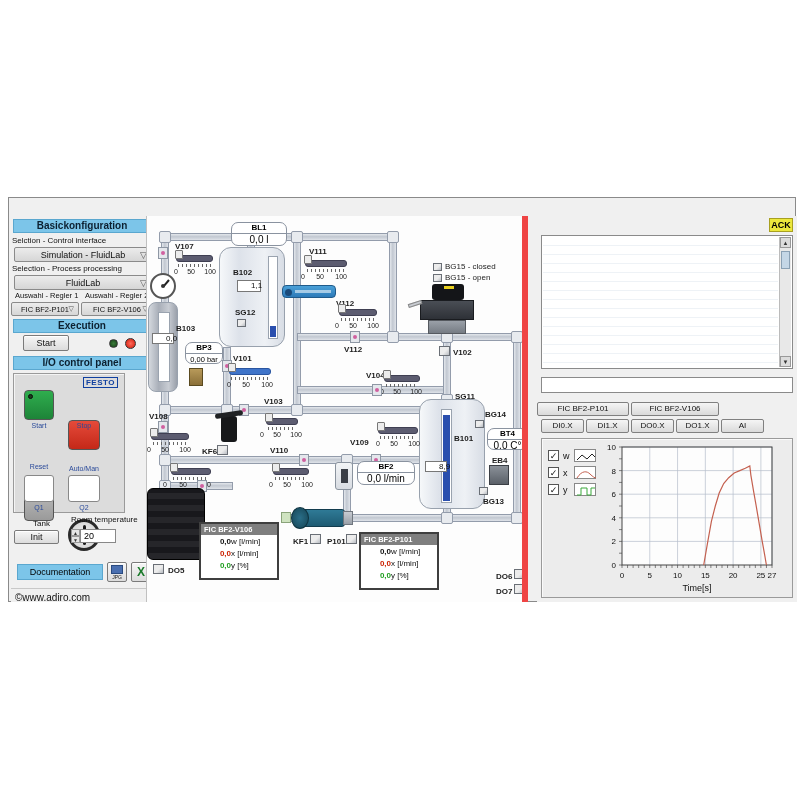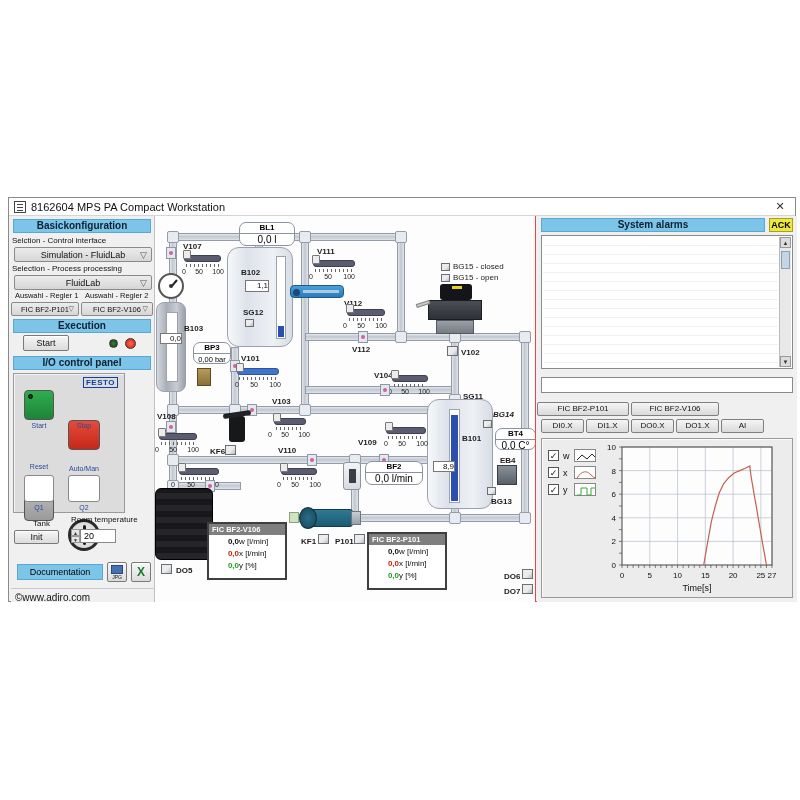"8162604 MPS PA Compact Workstation" div.titlebar { html: <div> <div></div> <div>8162604 MPS PA Compact Workstation</div> <div>✕</div> </div> -> none }
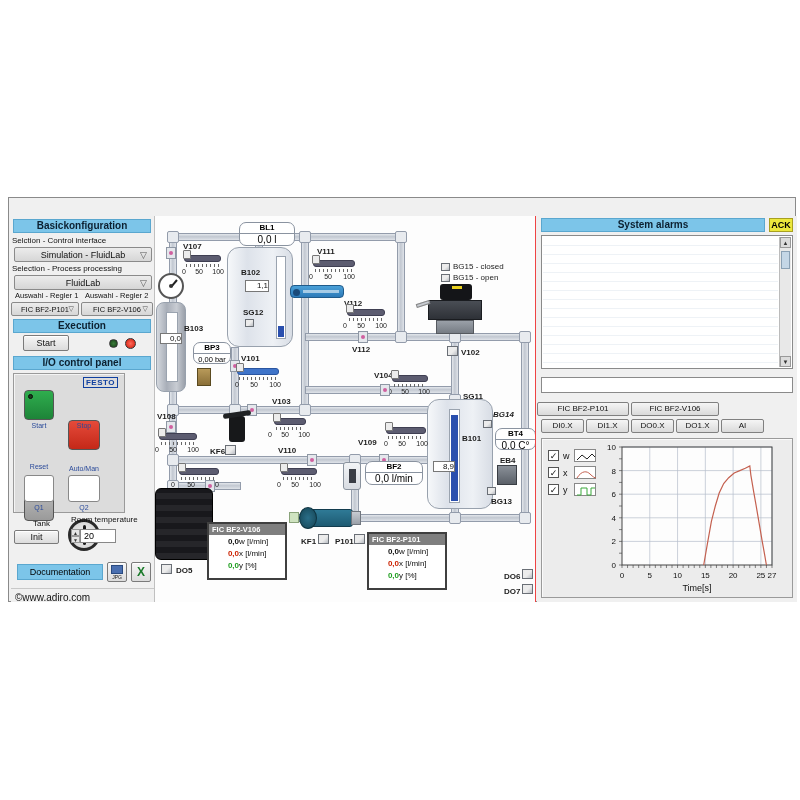"BL1" #diagram { border-right: 1px solid #ef4444 -> 6px solid #ef4444; left: 145px -> 137px }
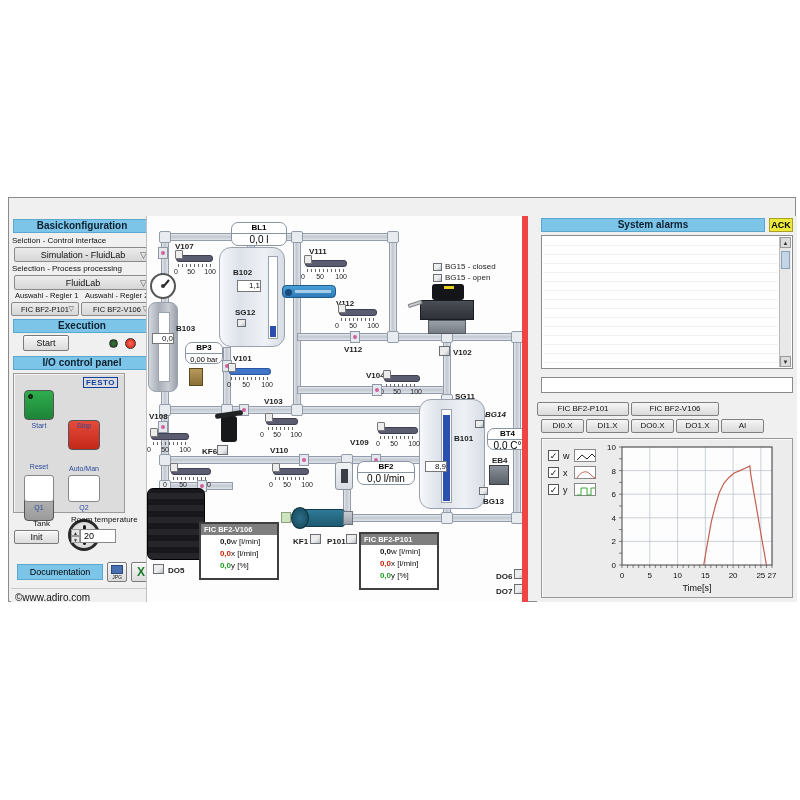"System alarms" div.a { html: <div>System alarms</div> -> none }
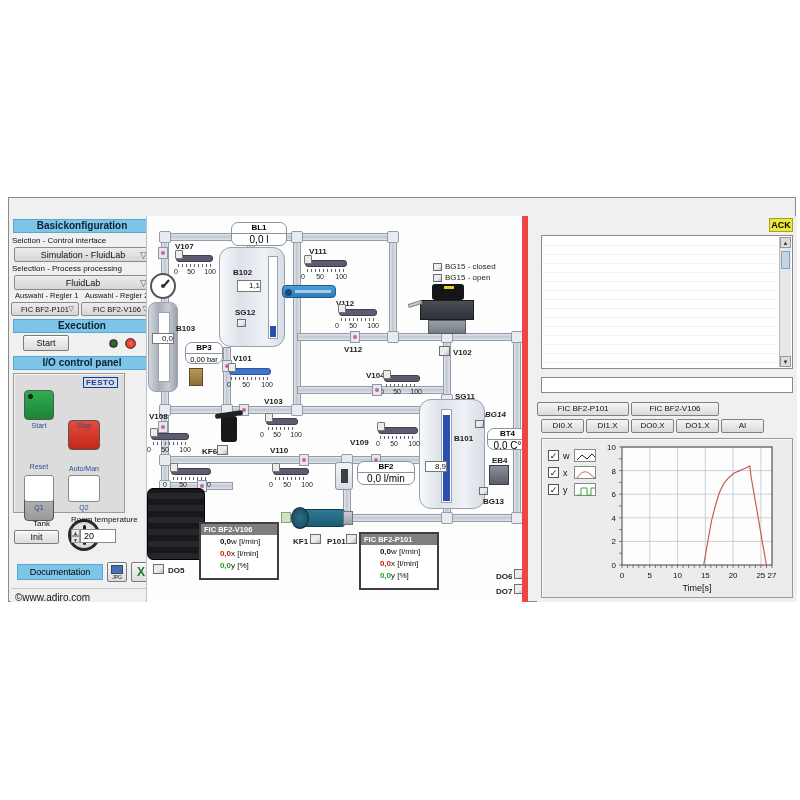"1,1" .vbox { padding-left: none -> 13px; text-align: right -> left }
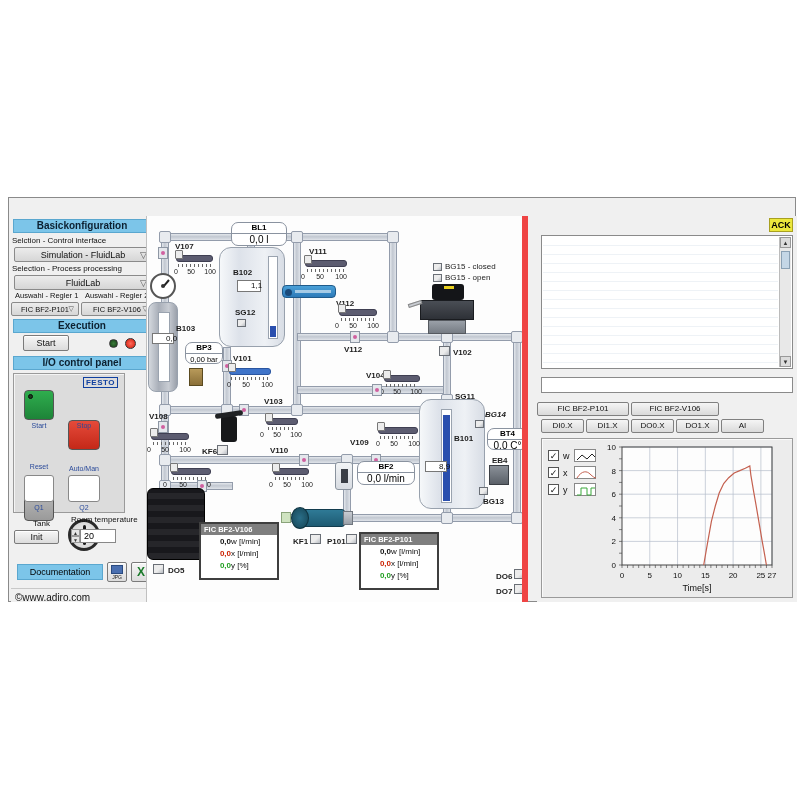"BG14" div.a { font-style: italic -> none }
